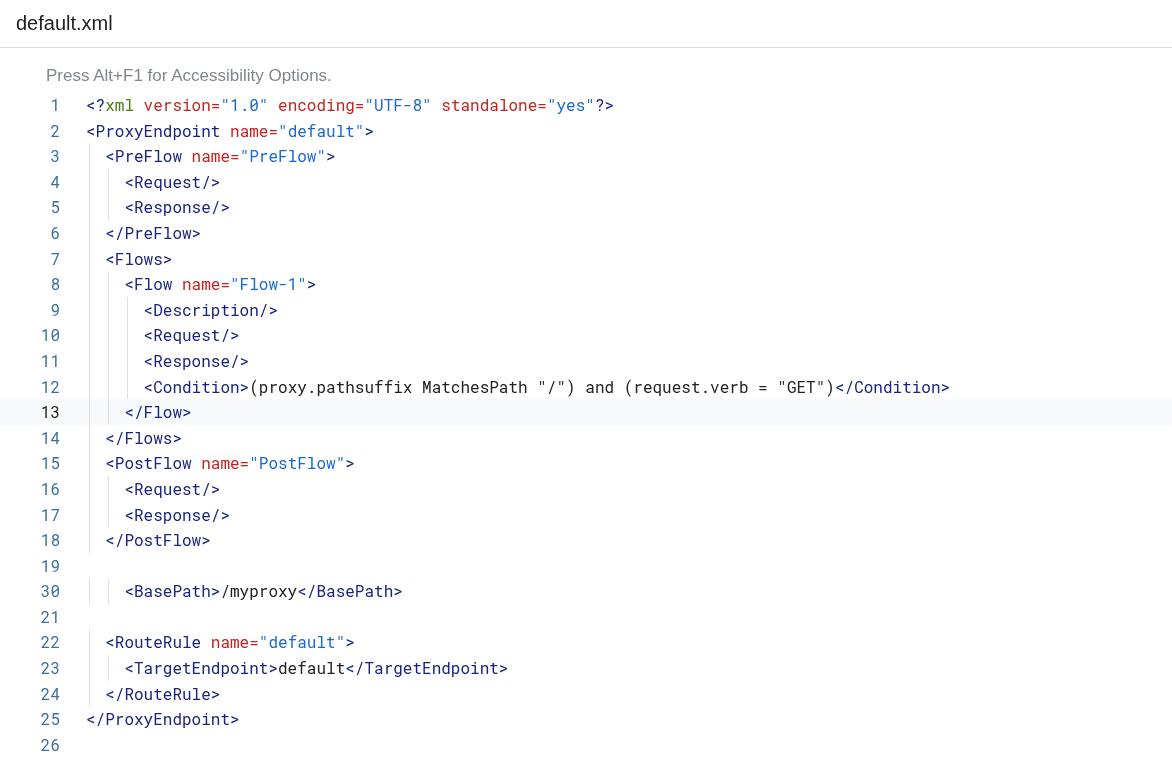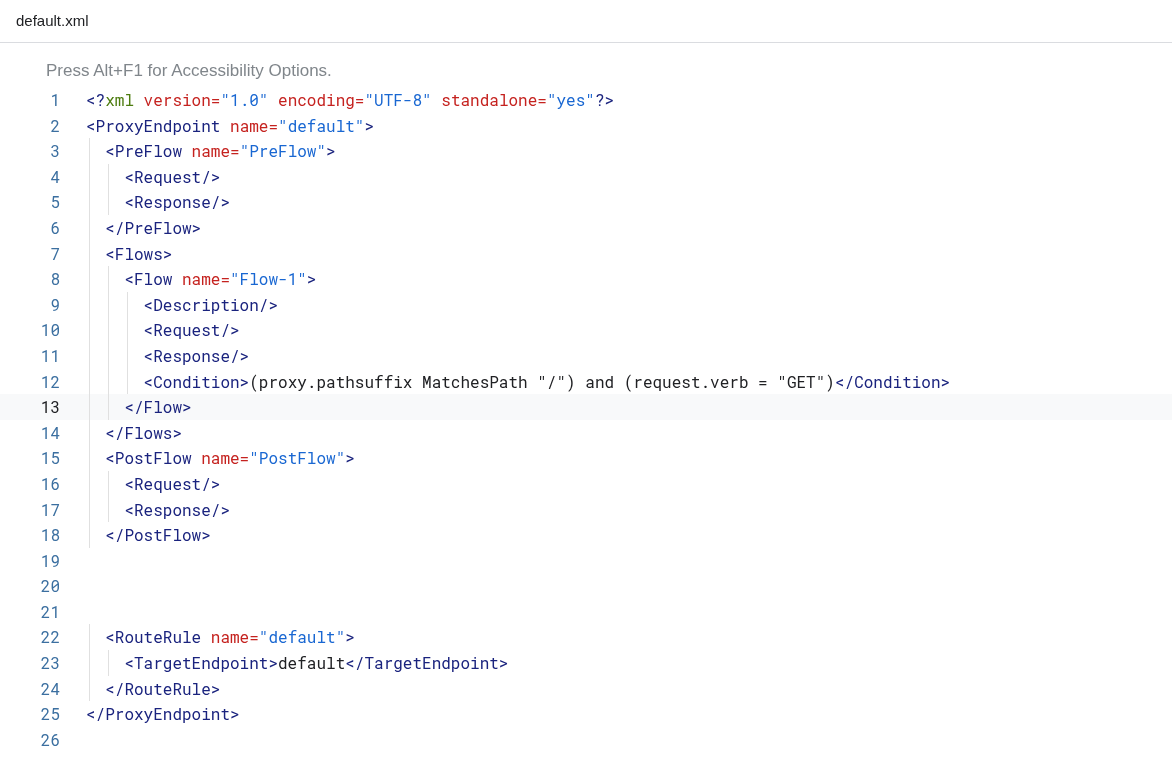"default.xml" .title { font-size: 15px -> 20px }
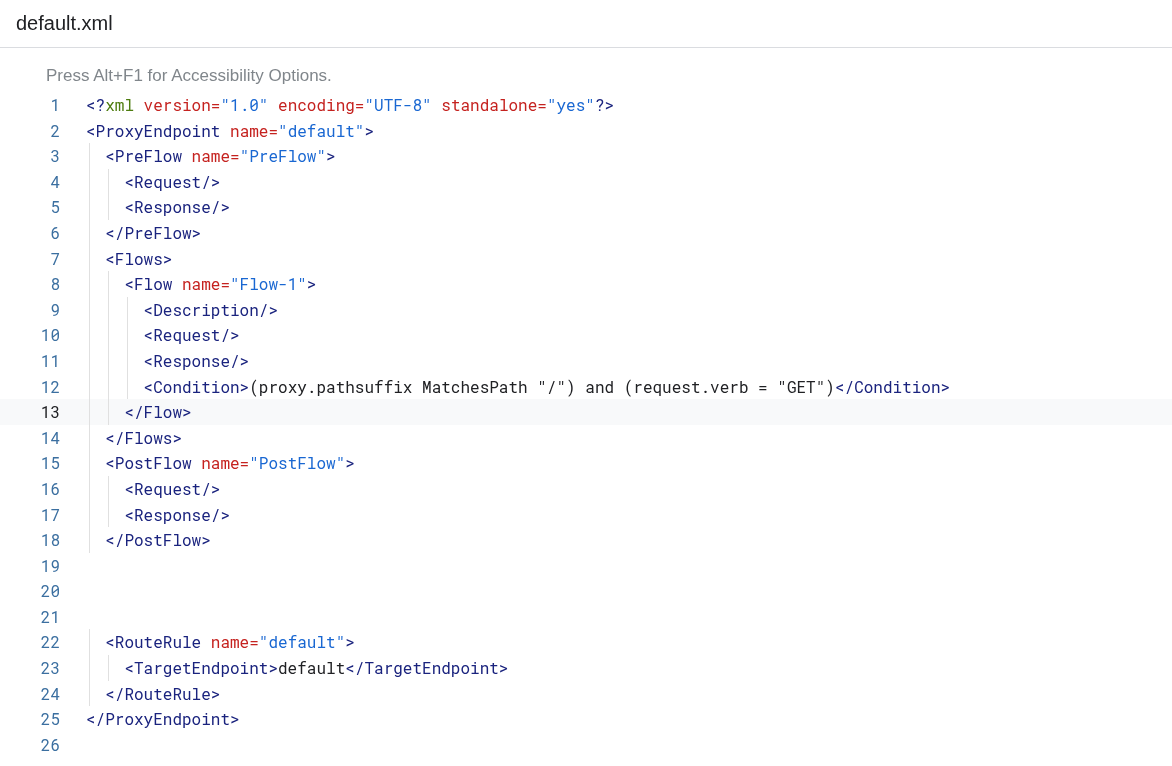"20" div.gutter { text: 20 -> 30 }
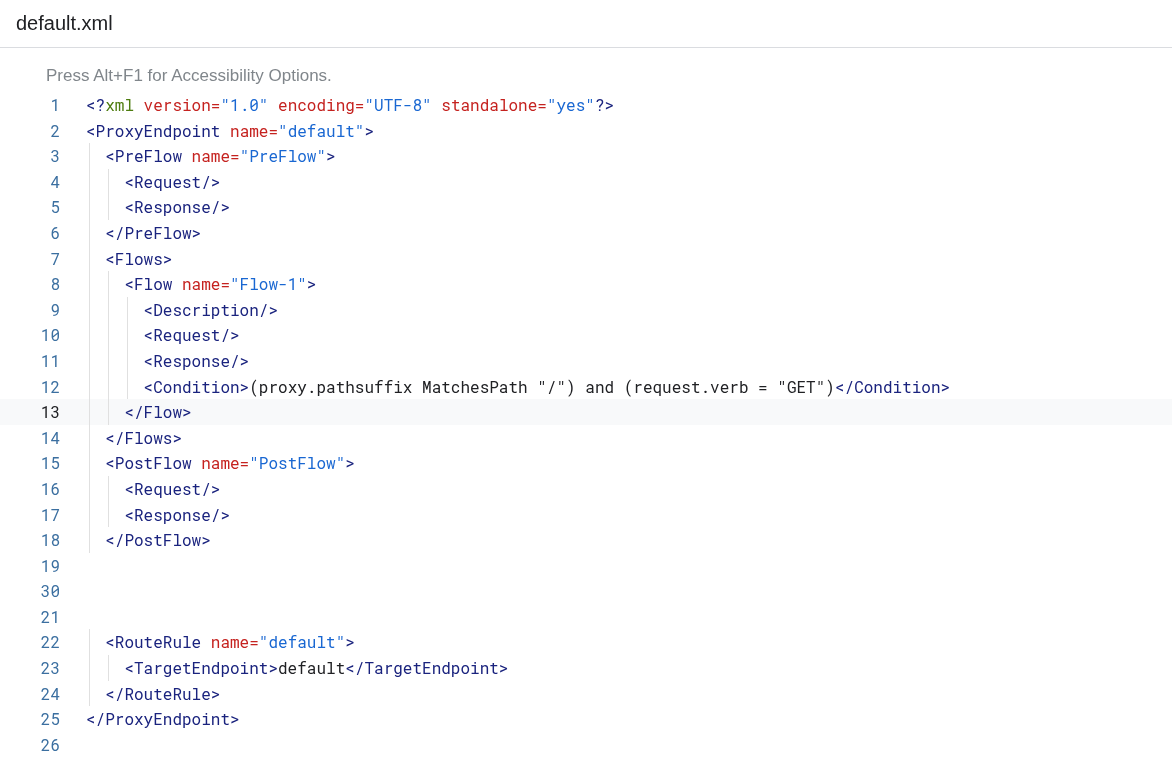"<BasePath>/myproxy</BasePath>" div.code-cell { html: none -> <div><div></div><div></div><span>&lt;BasePath&gt;</span><span>/myproxy</span><span>&lt;/BasePath&gt;</span></div> }
